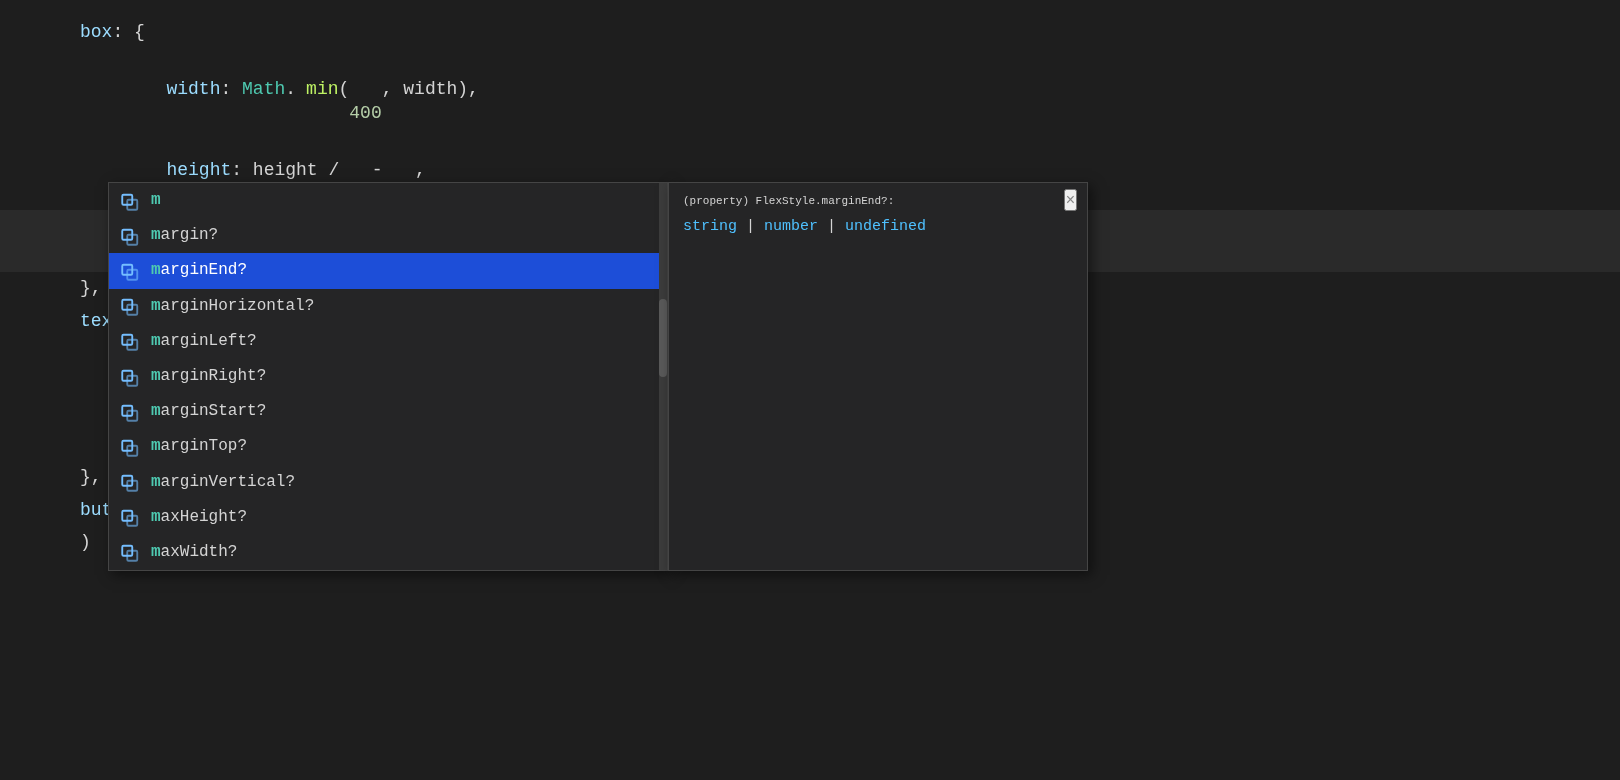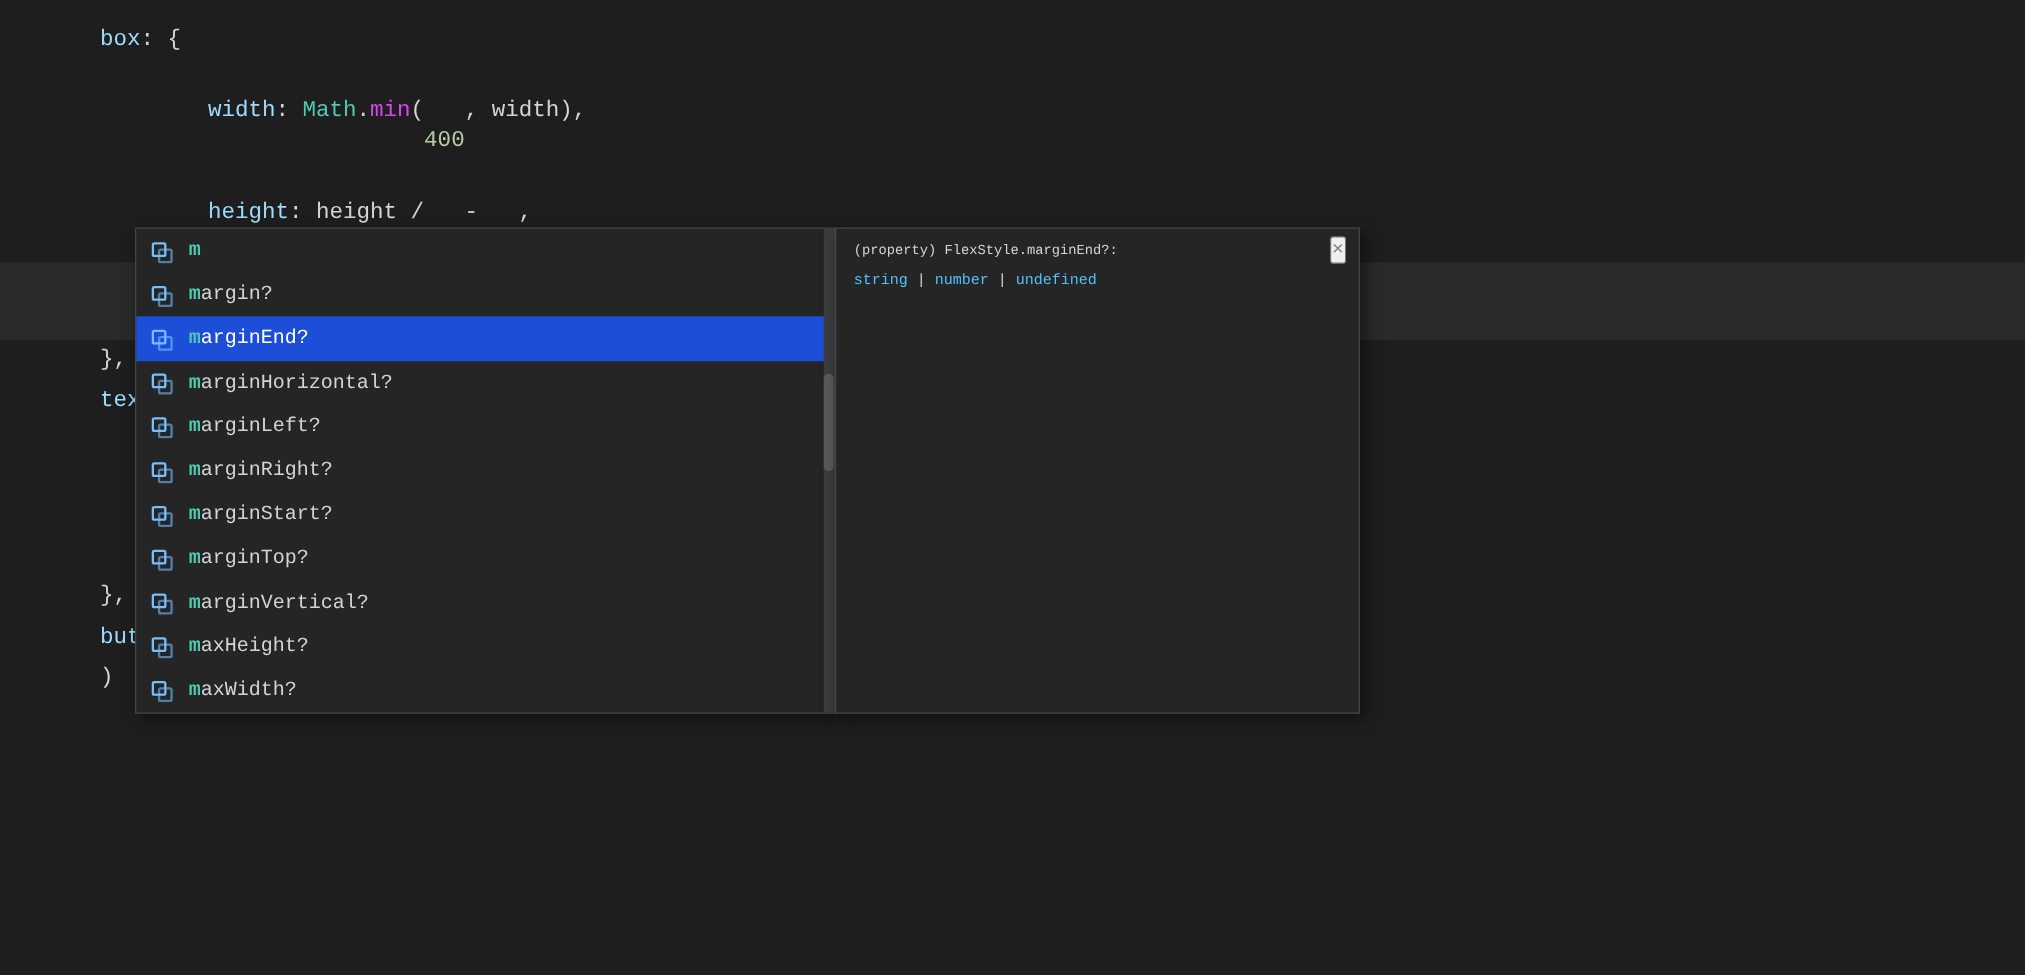"min" .kw-method { color: #d946ef -> #bef264; margin-left: none -> 10px }
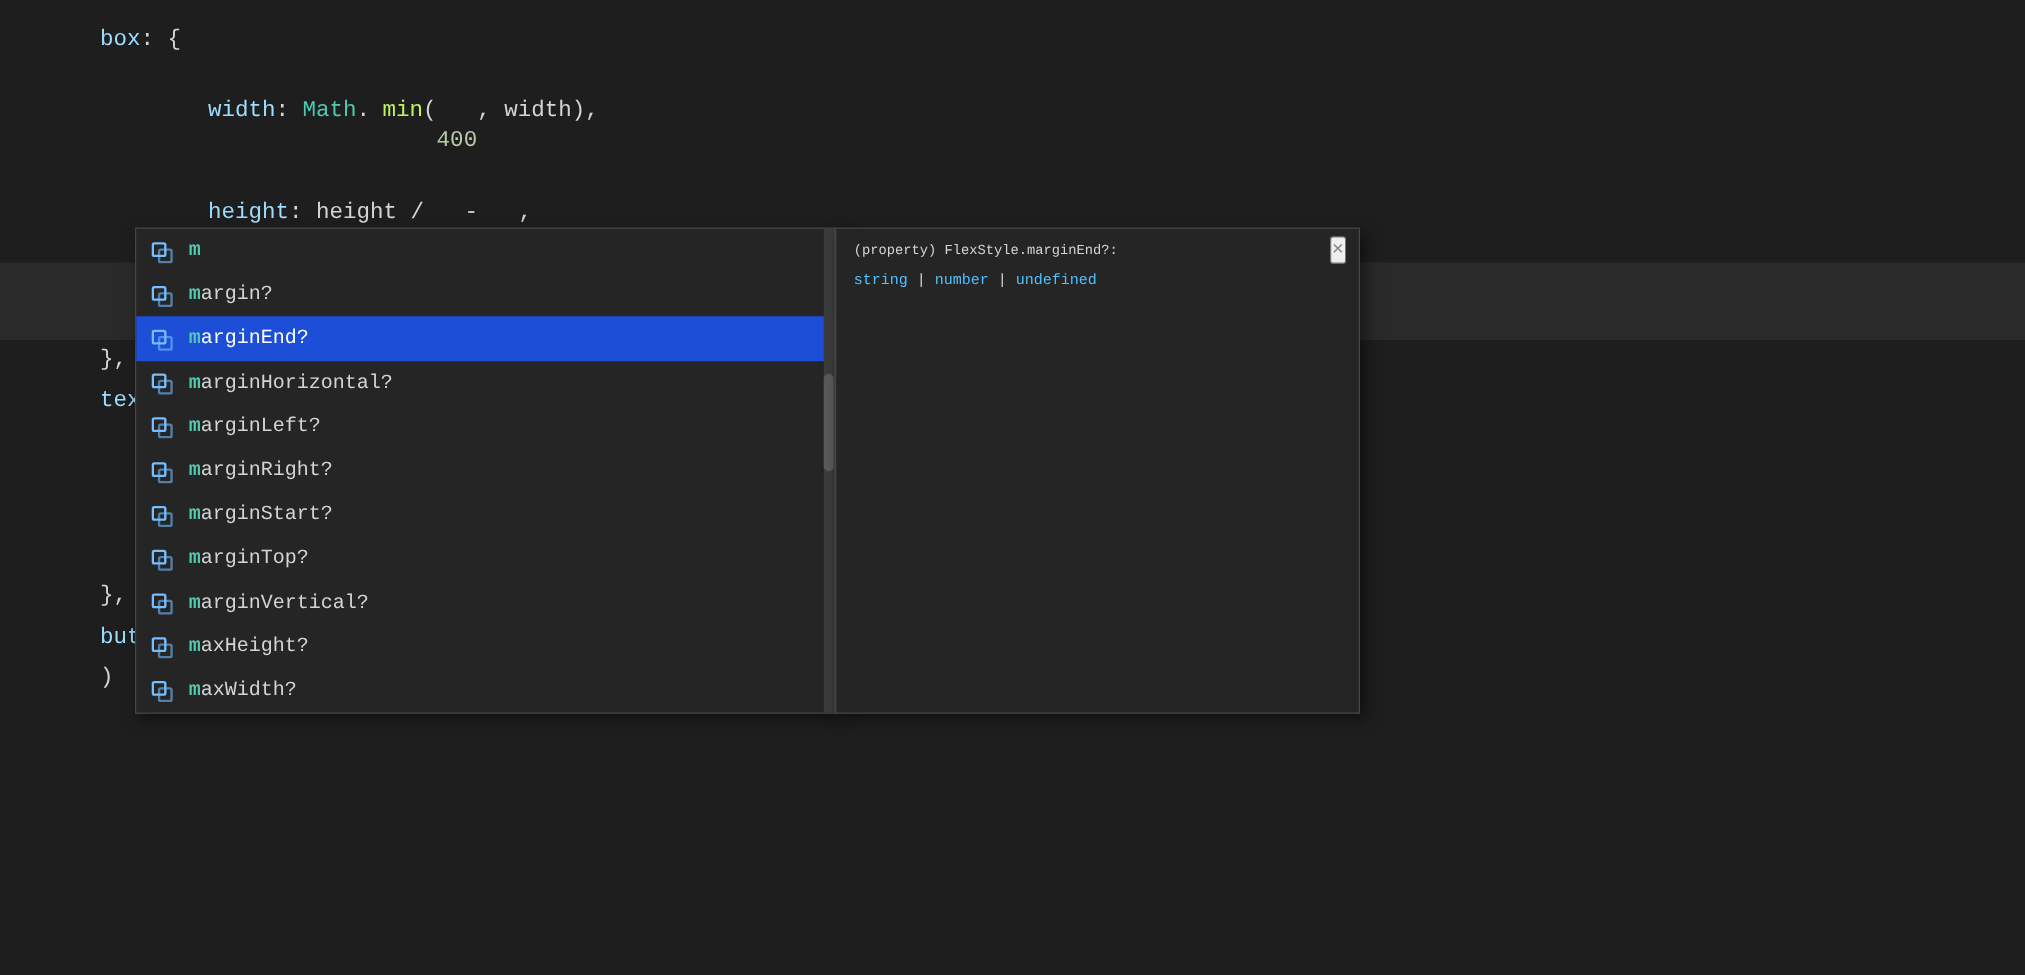"string | number | undefined" .tooltip-line2 { font-size: 12px -> 15px }
